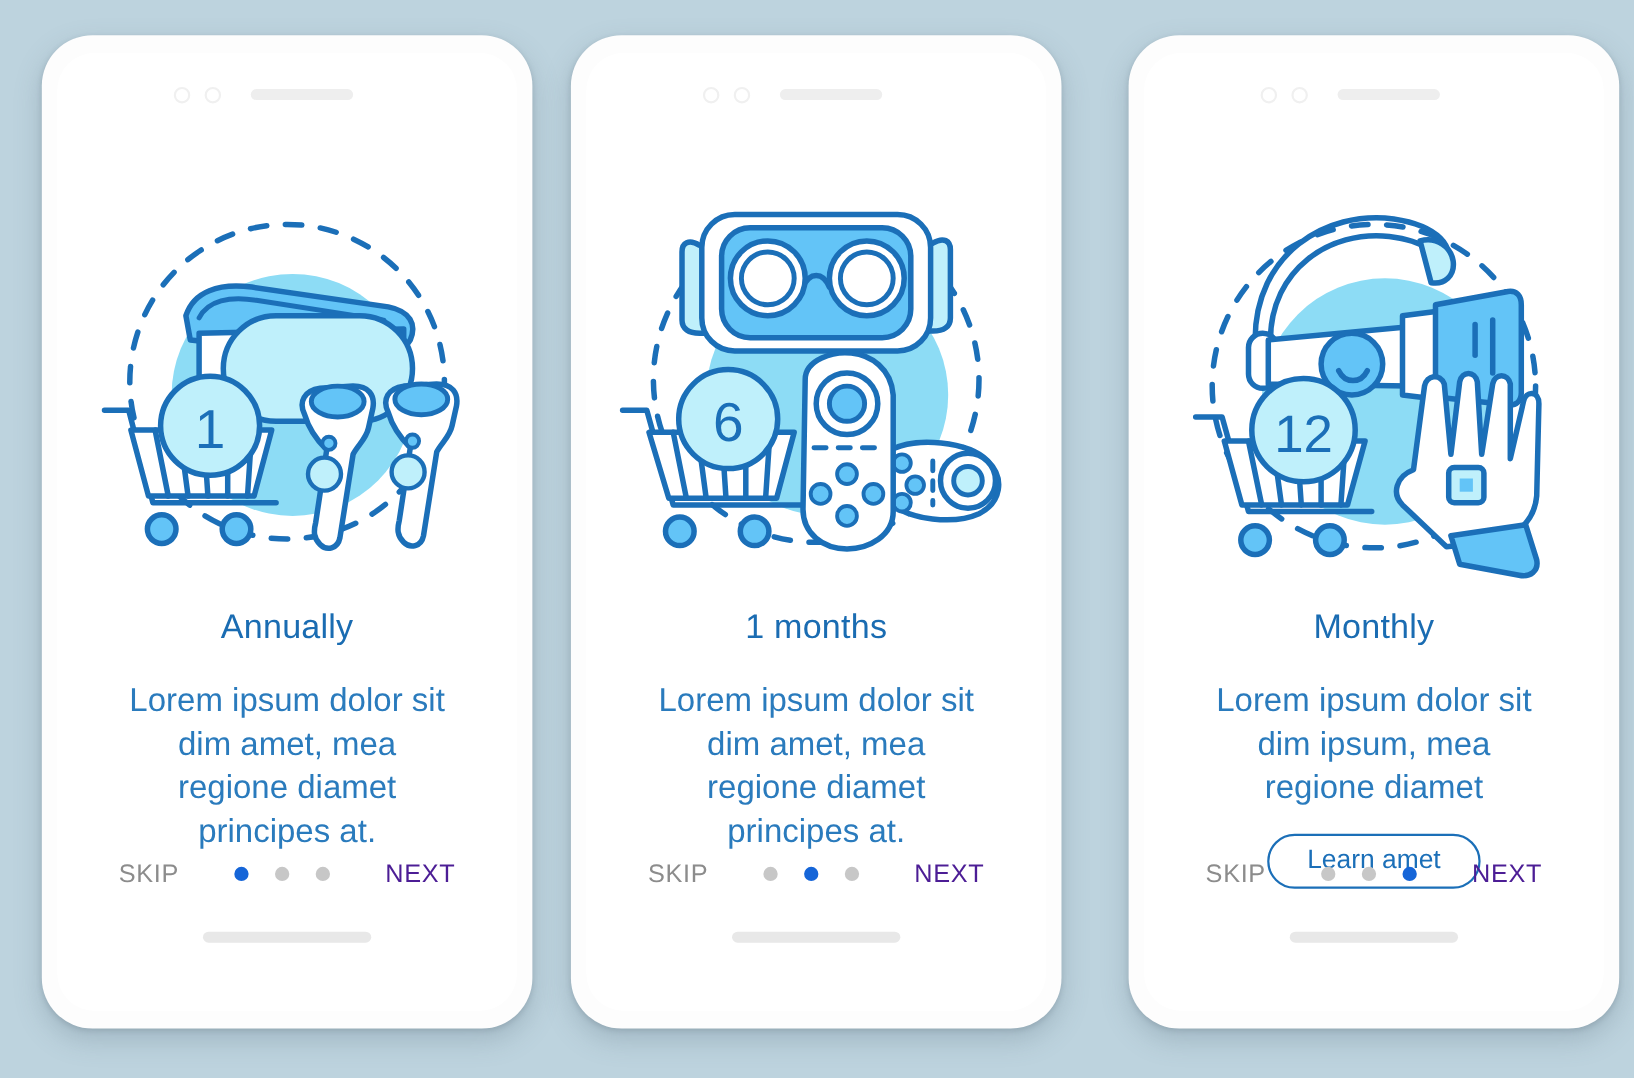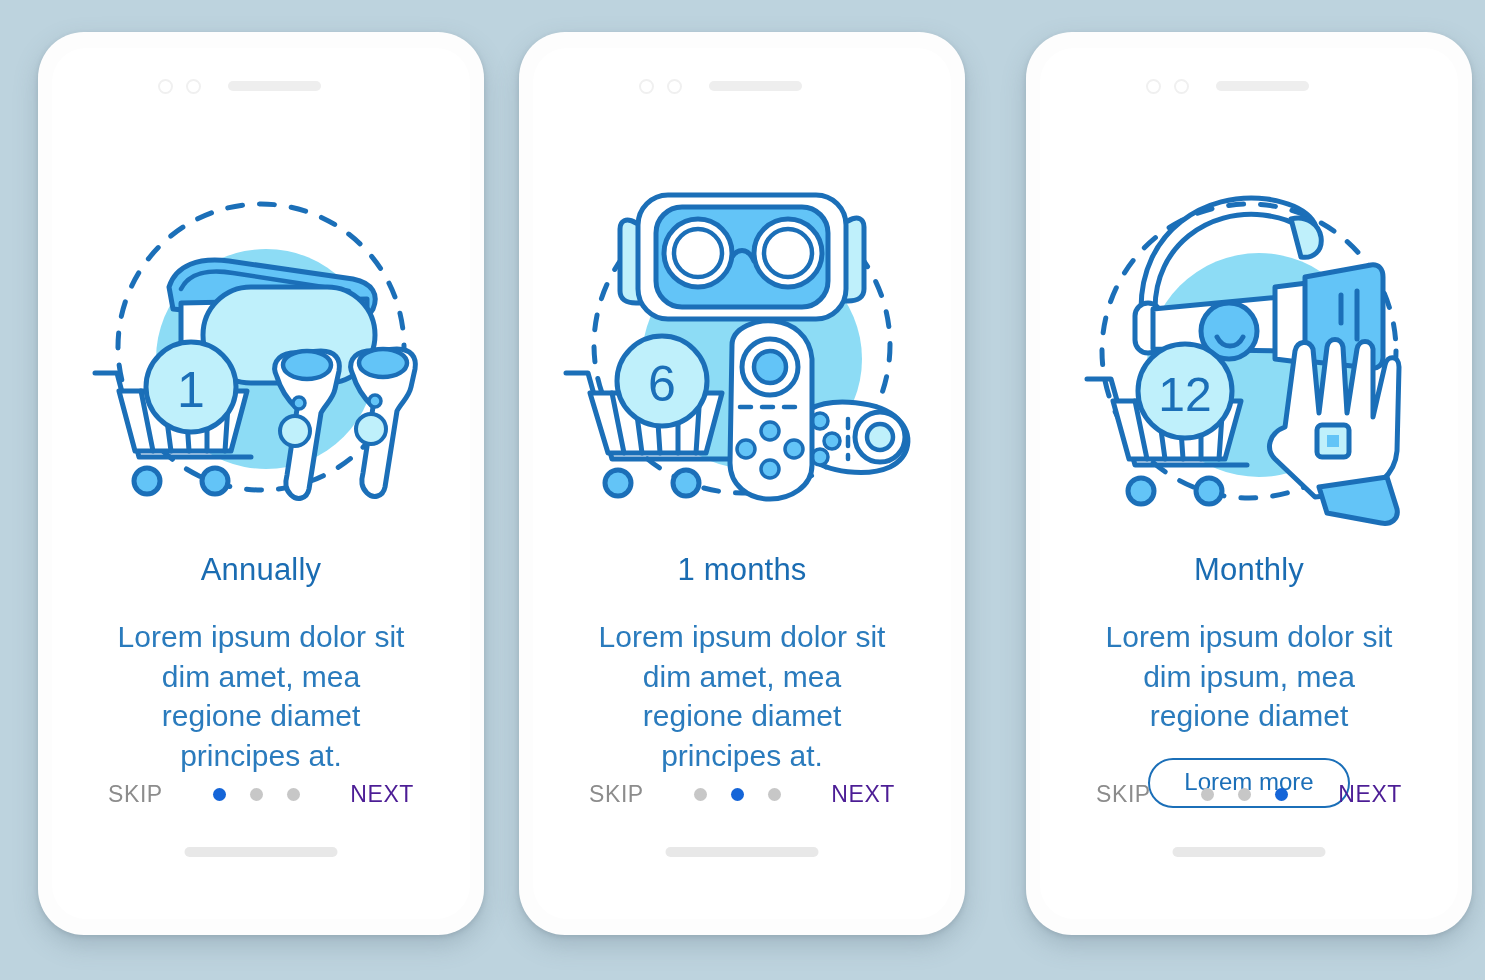"Lorem more" button.learn-btn { text: Lorem more -> Learn amet }
